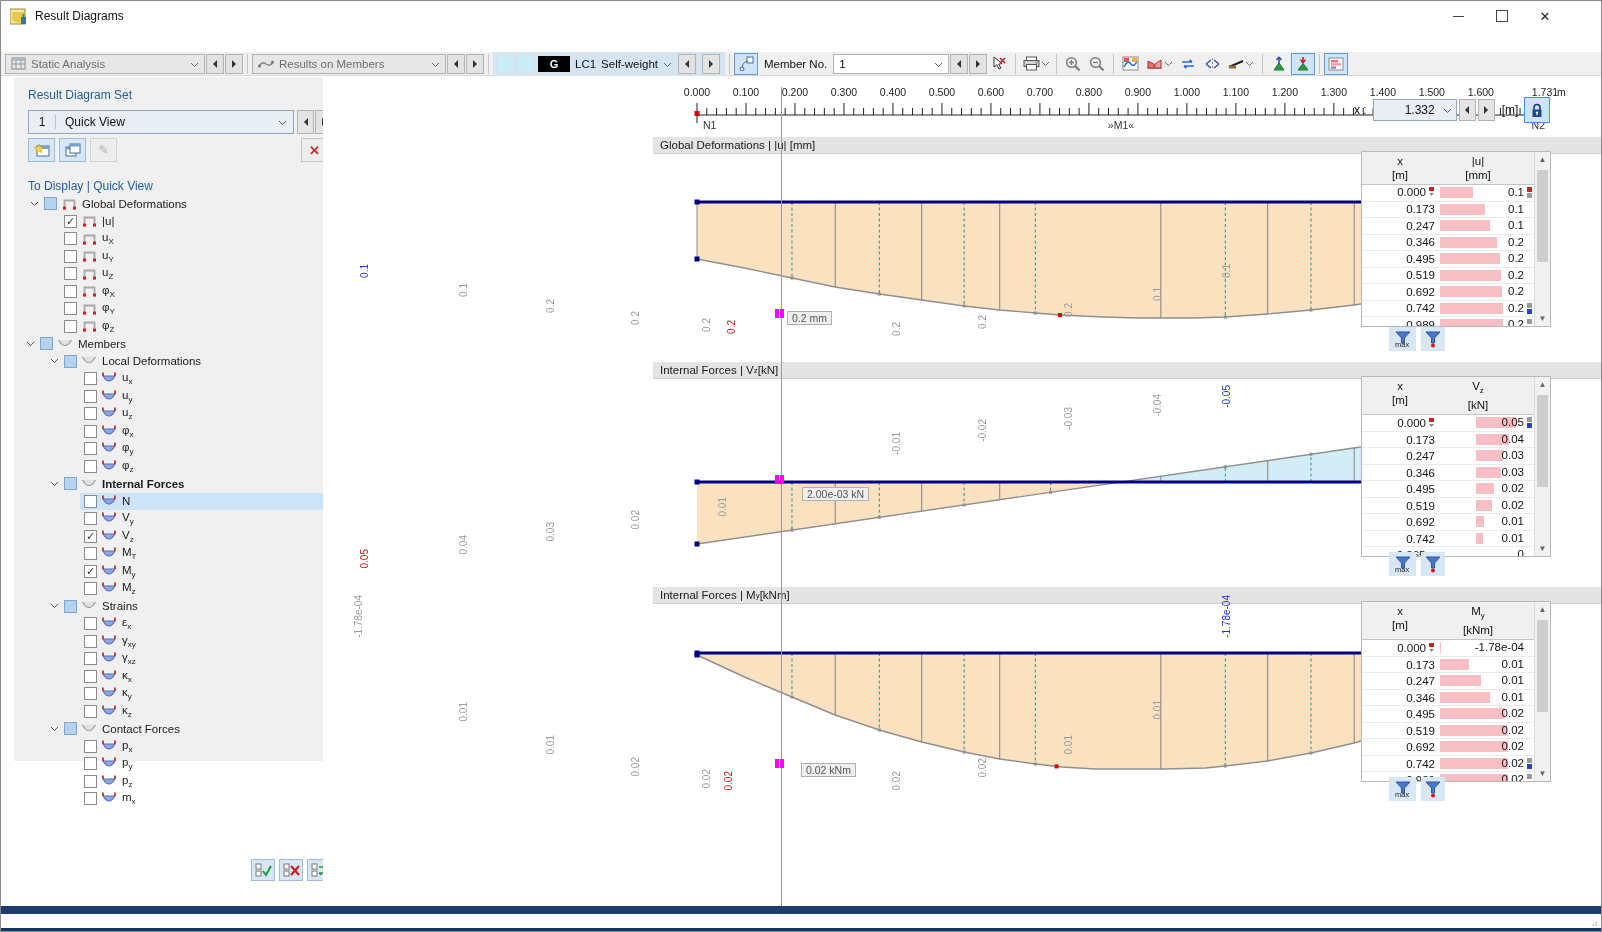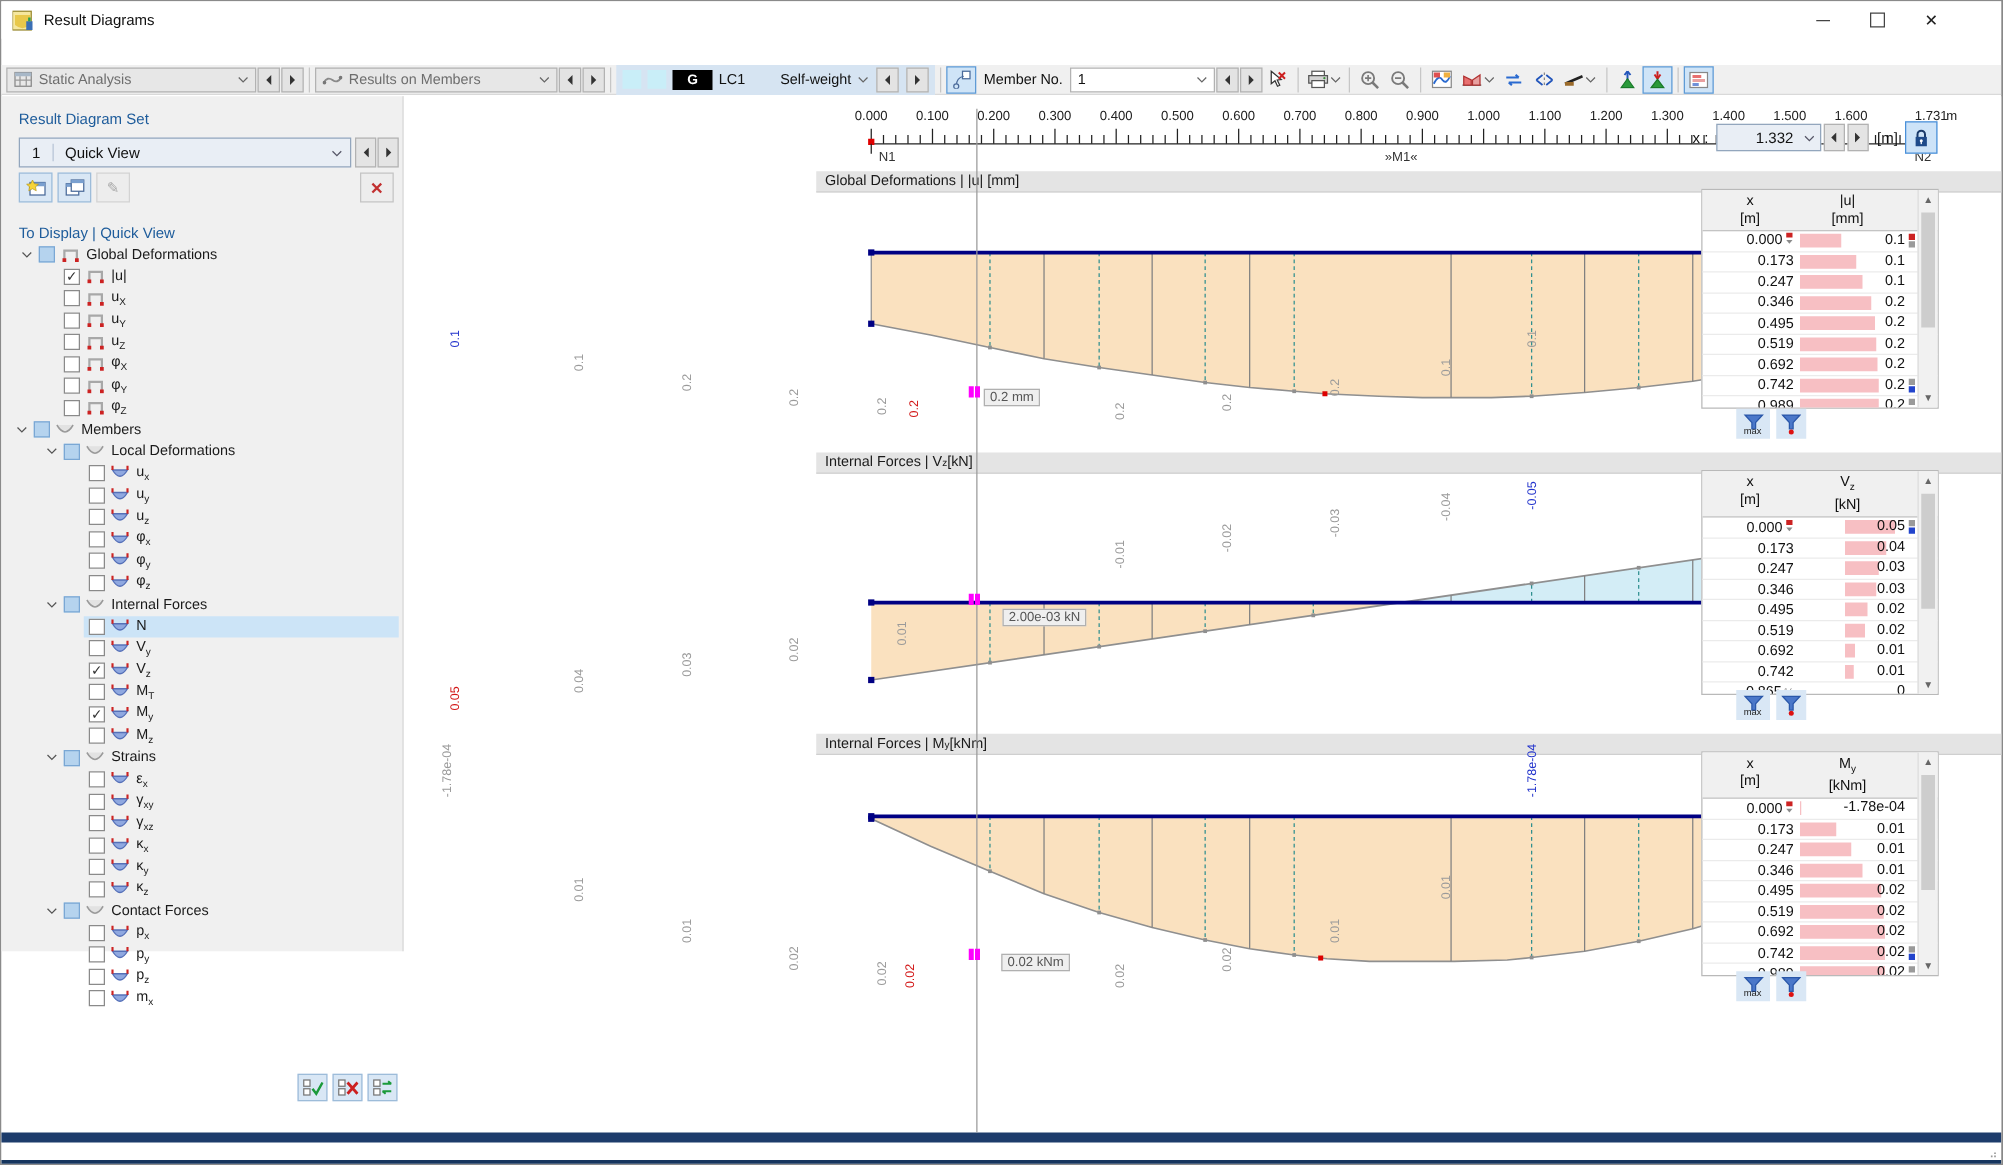"Self-weight" span { margin-left: 23px -> 0 }
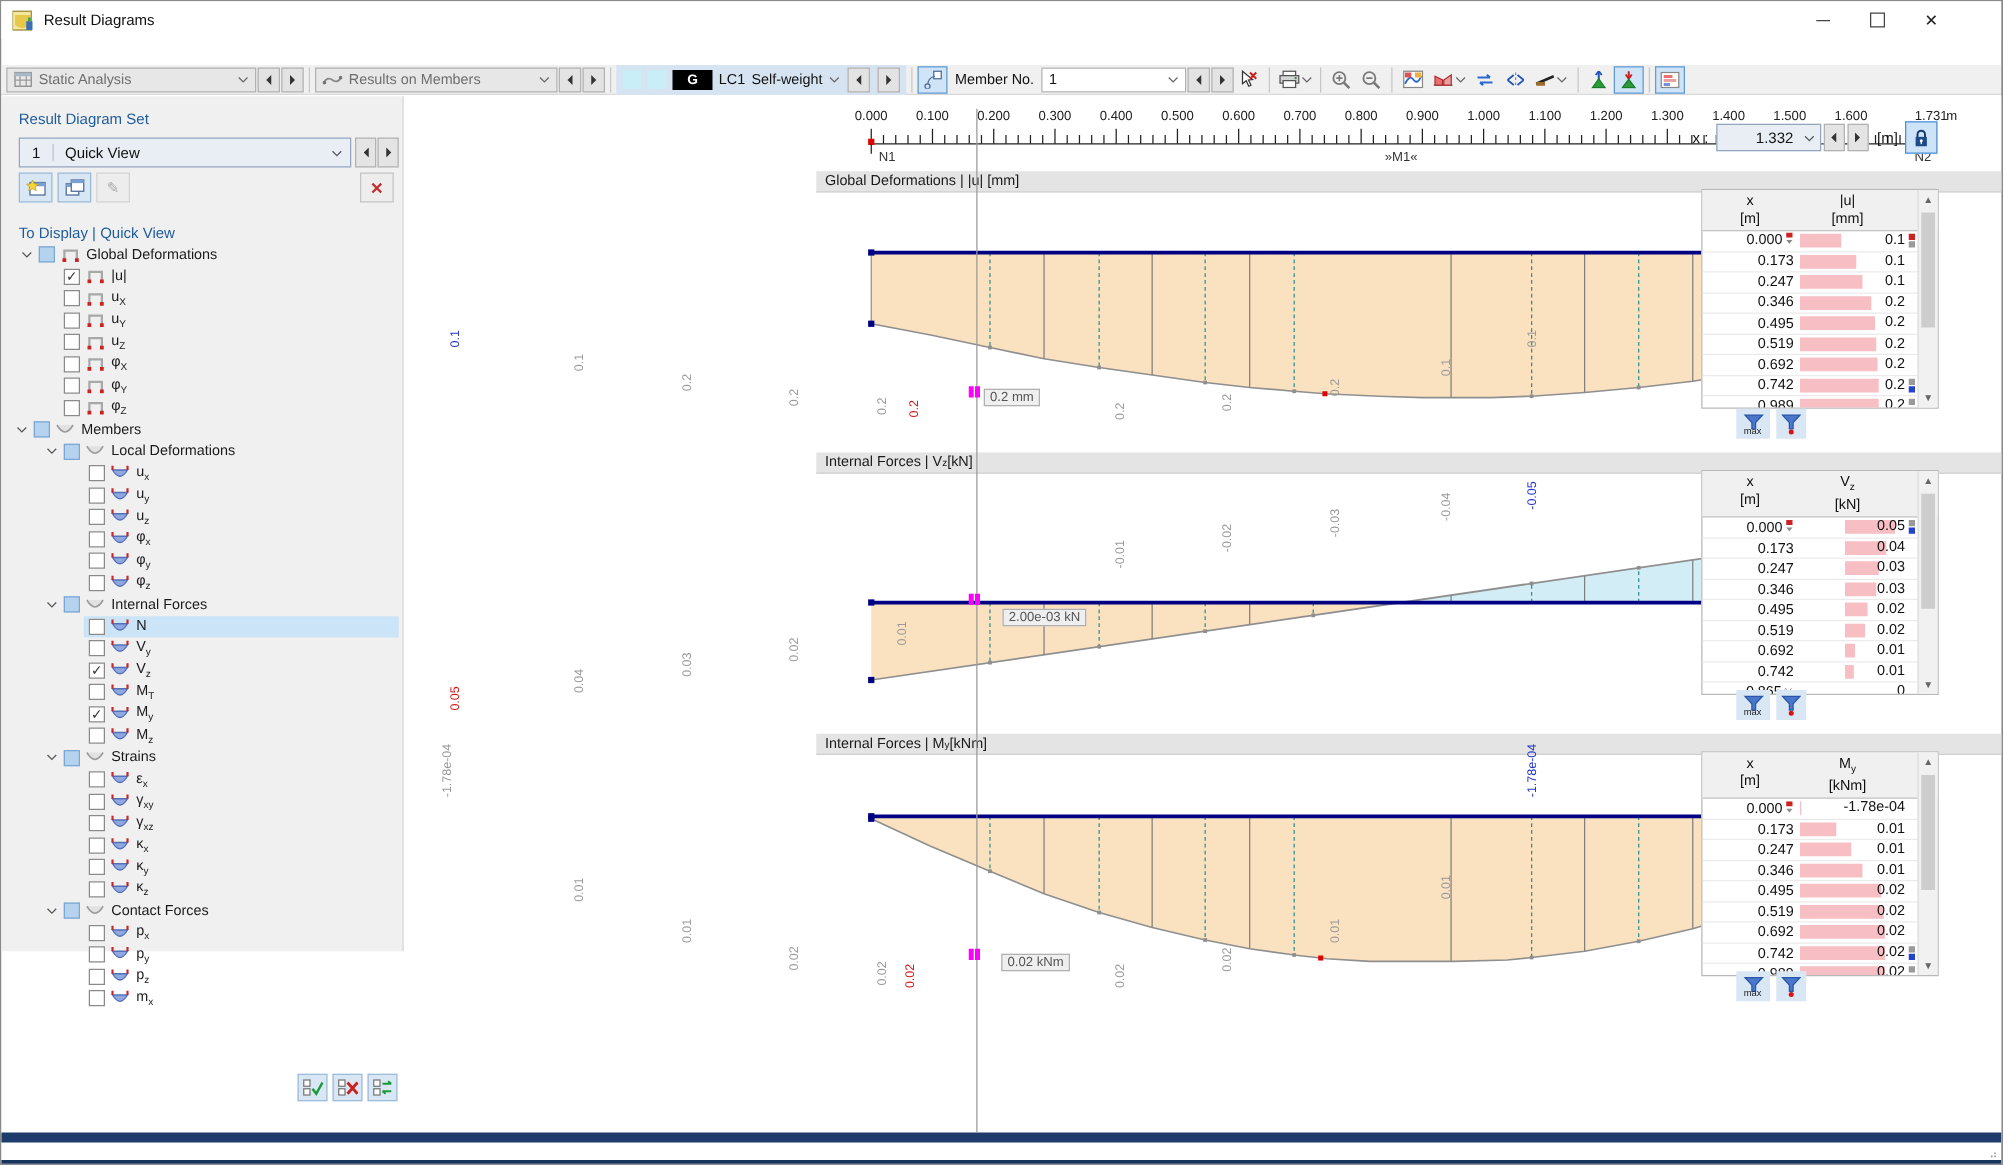"Result Diagram Set" #sidebar { left: 0 -> 13px }
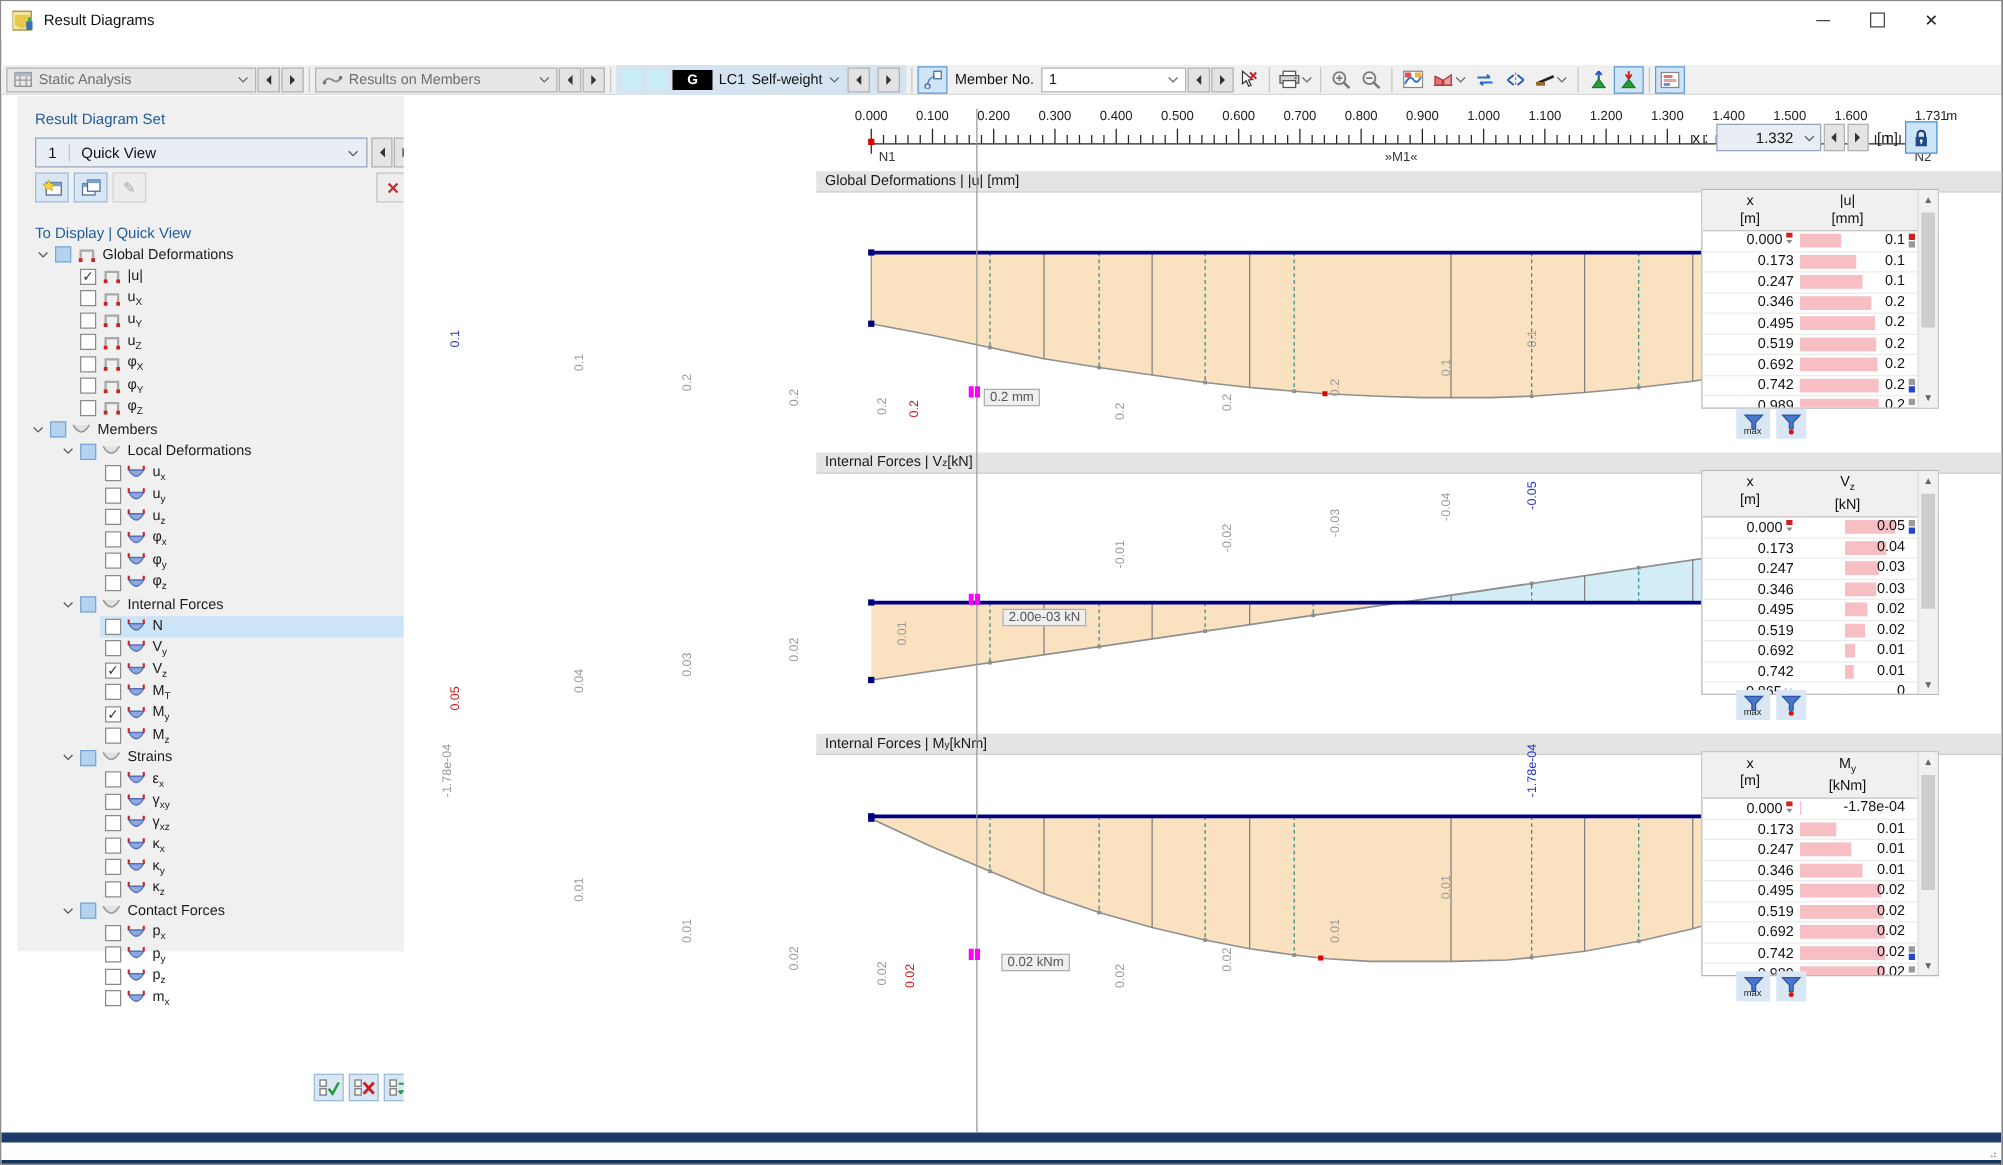"Internal Forces" div.trow { font-weight: none -> bold }
